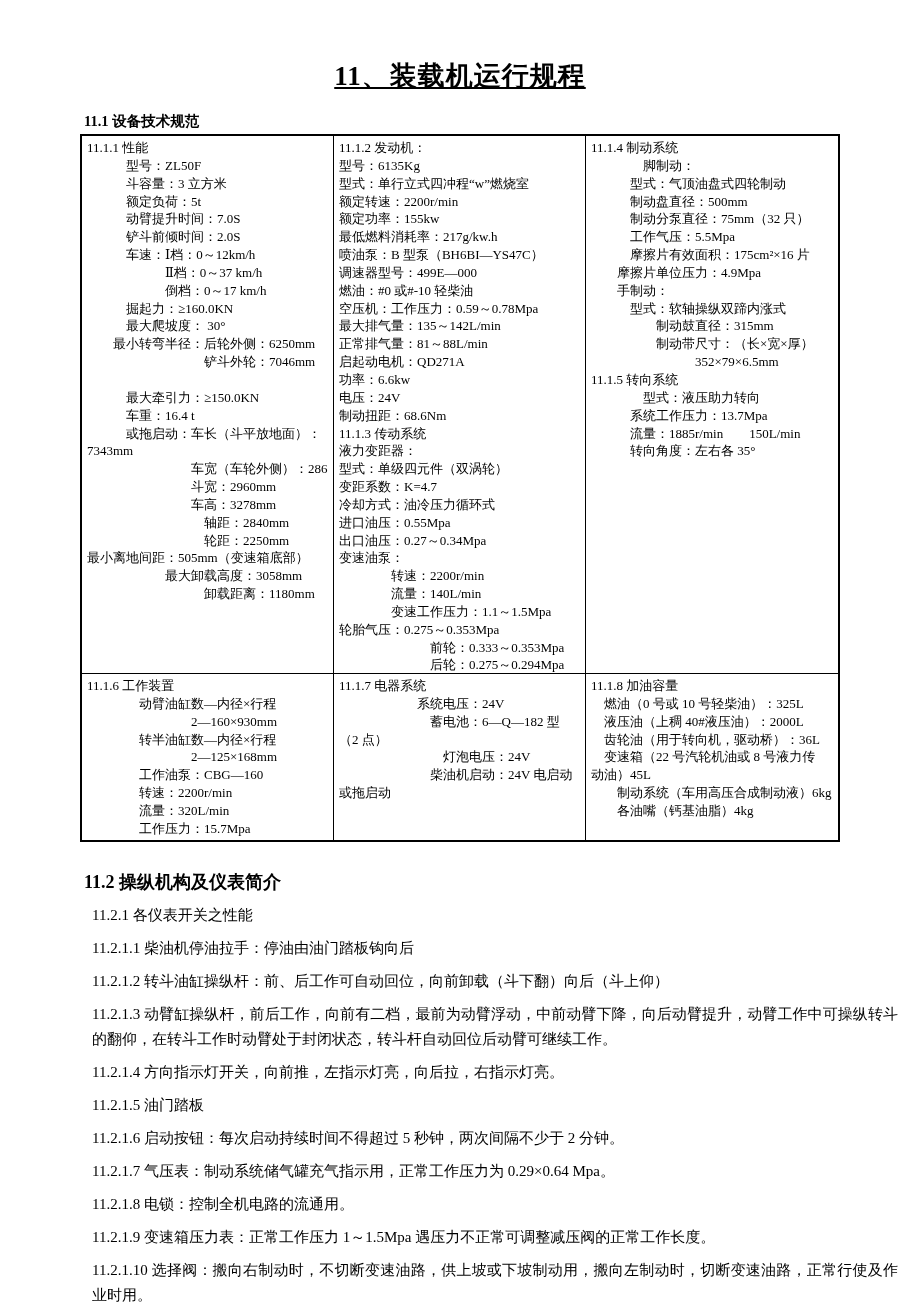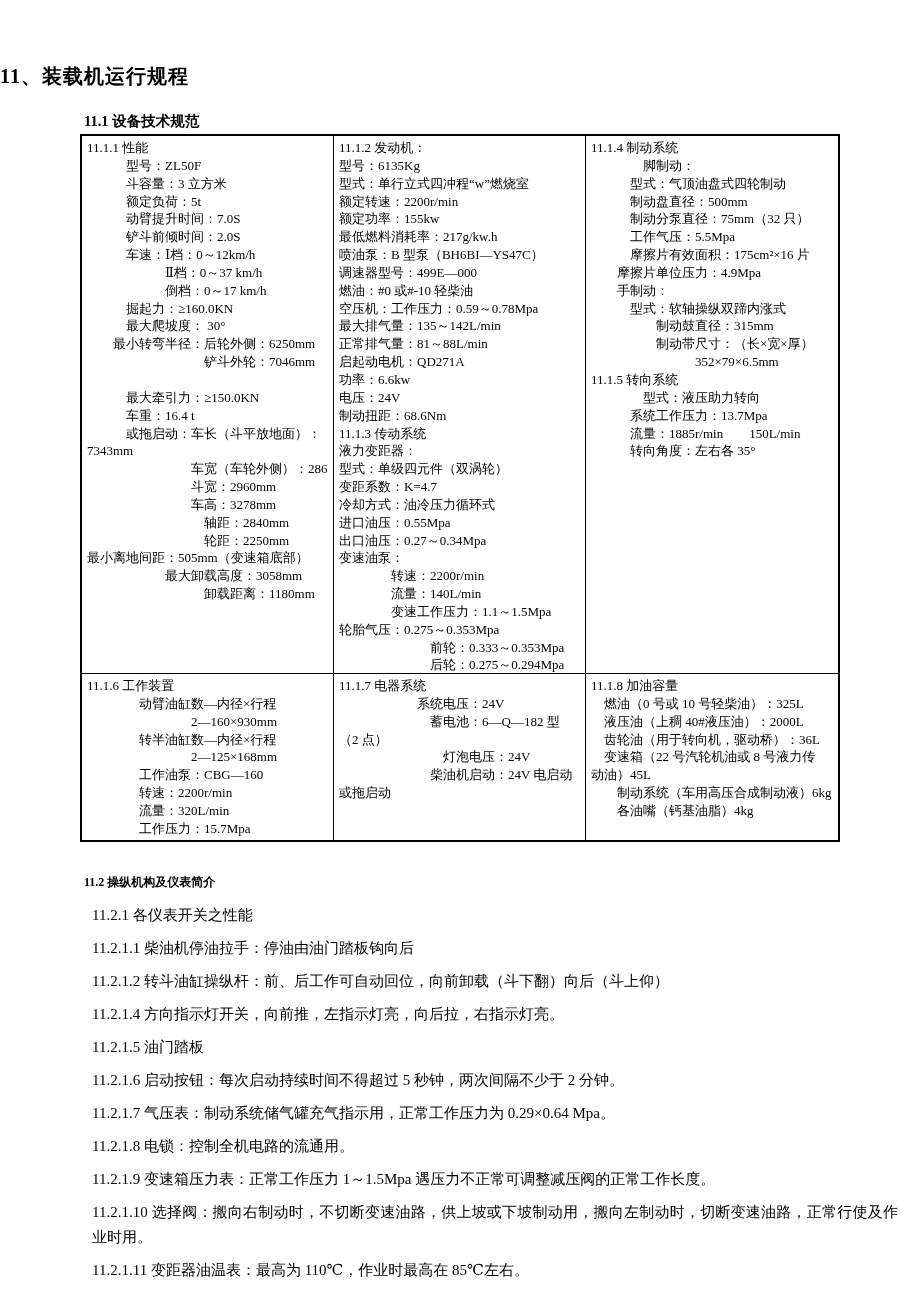"11、装载机运行规程" .doc-title { font-size: 20px -> 27px; text-align: none -> center; text-decoration: none -> underline }
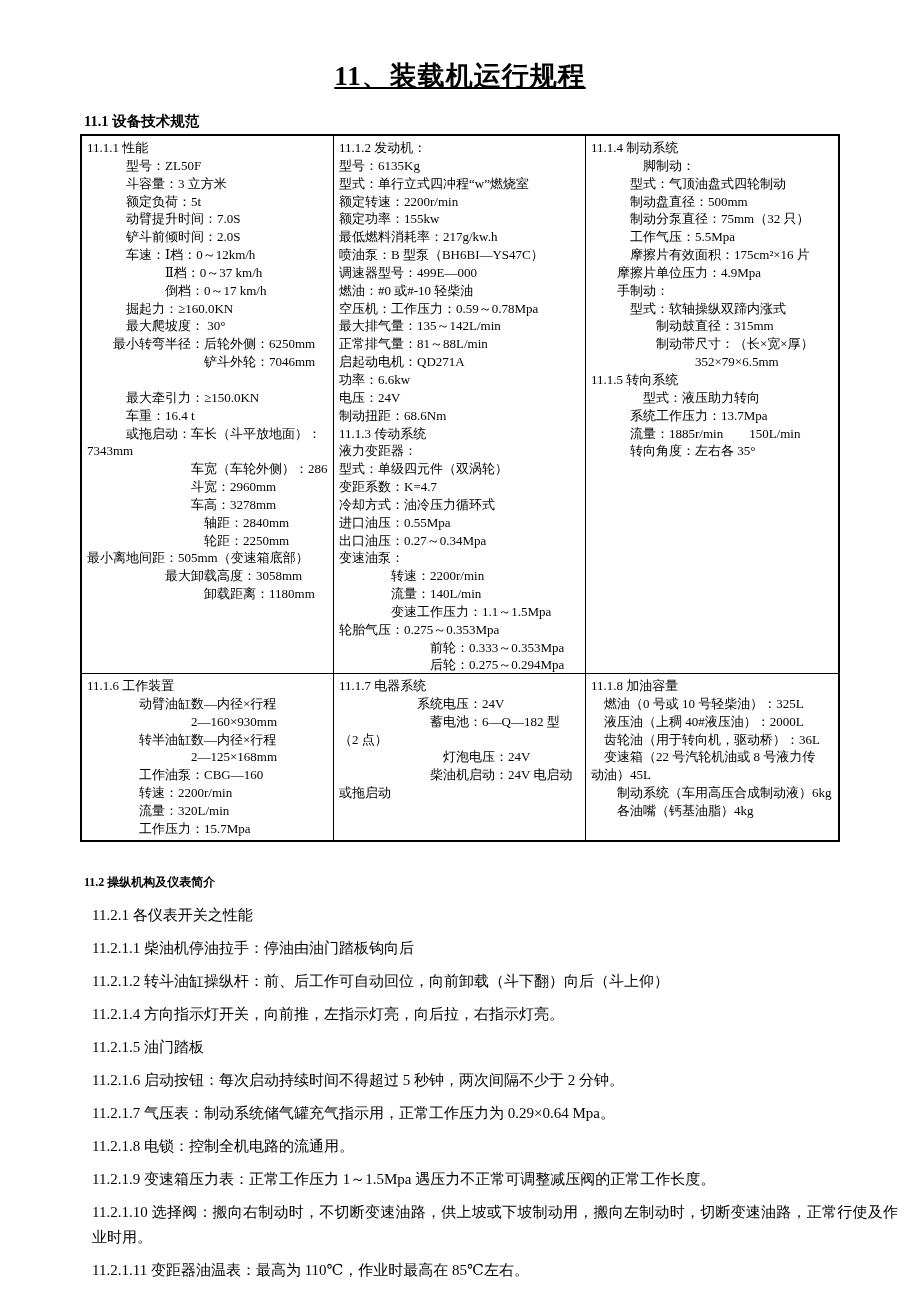"11.2 操纵机构及仪表简介" .sec-heading-2 { font-size: 12px -> 18px }
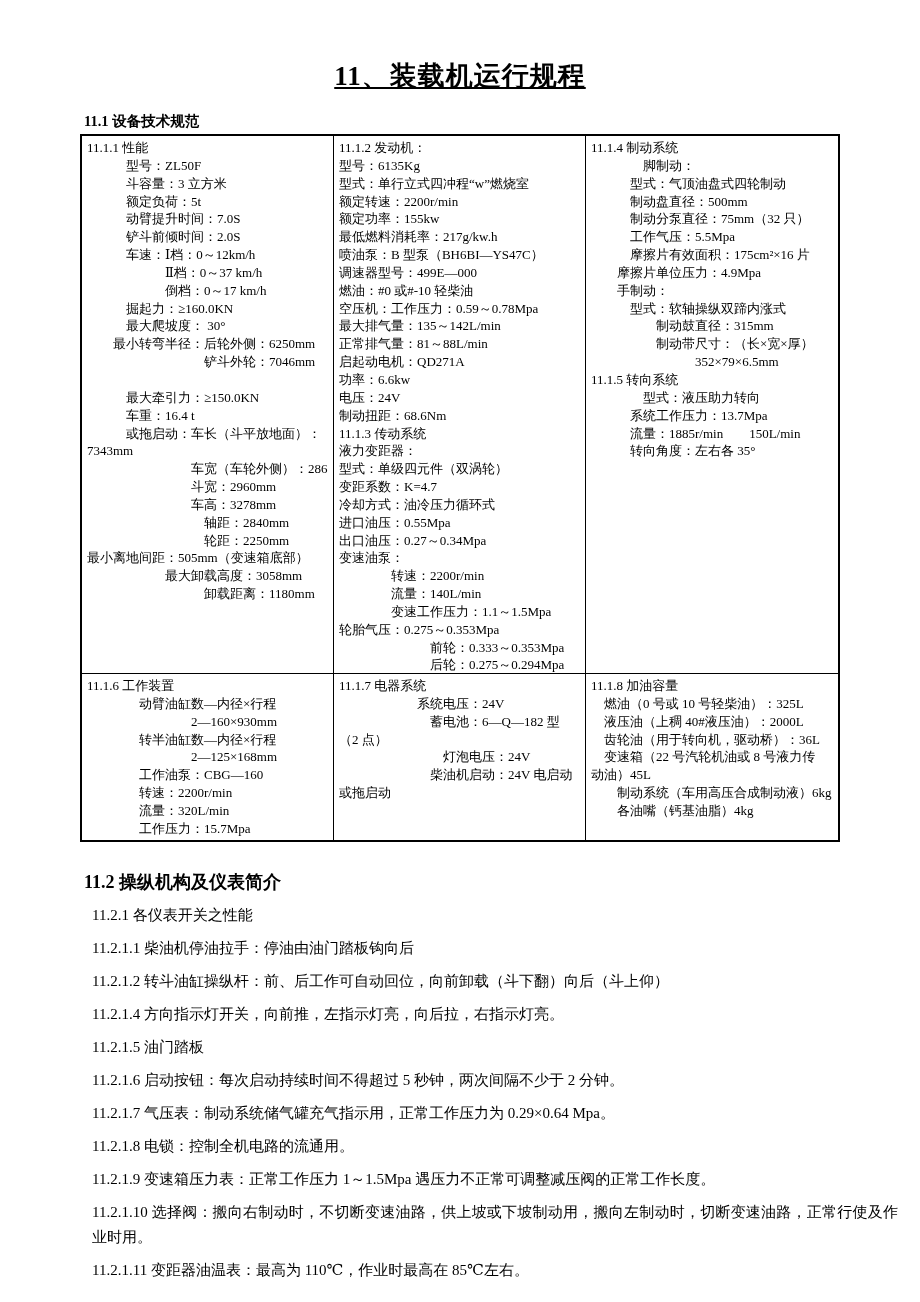"11.2.1.3" p { html: none -> <p>11.2.1.3 动臂缸操纵杆，前后工作，向前有二档，最前为动臂浮动，中前动臂下降，向后动臂提升，动臂工作中可操纵转斗的翻仰，在转斗工作时动臂处于封闭状态，转斗杆自动回位后动臂可继续工作。</p> }
